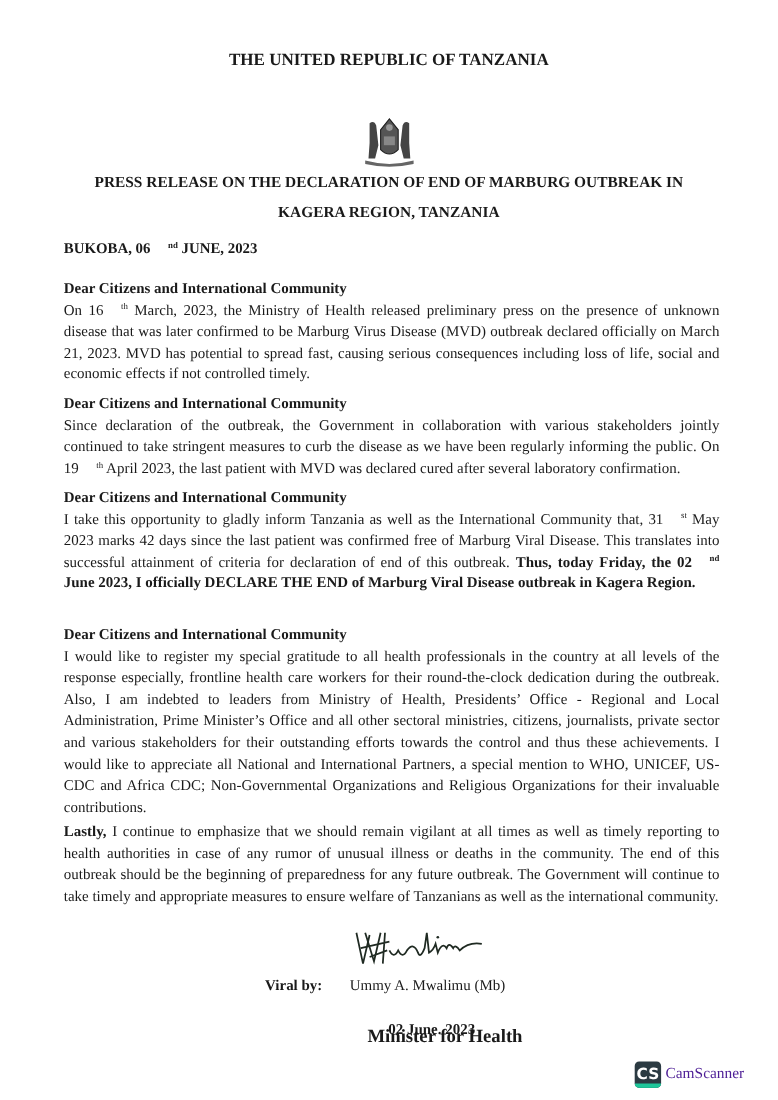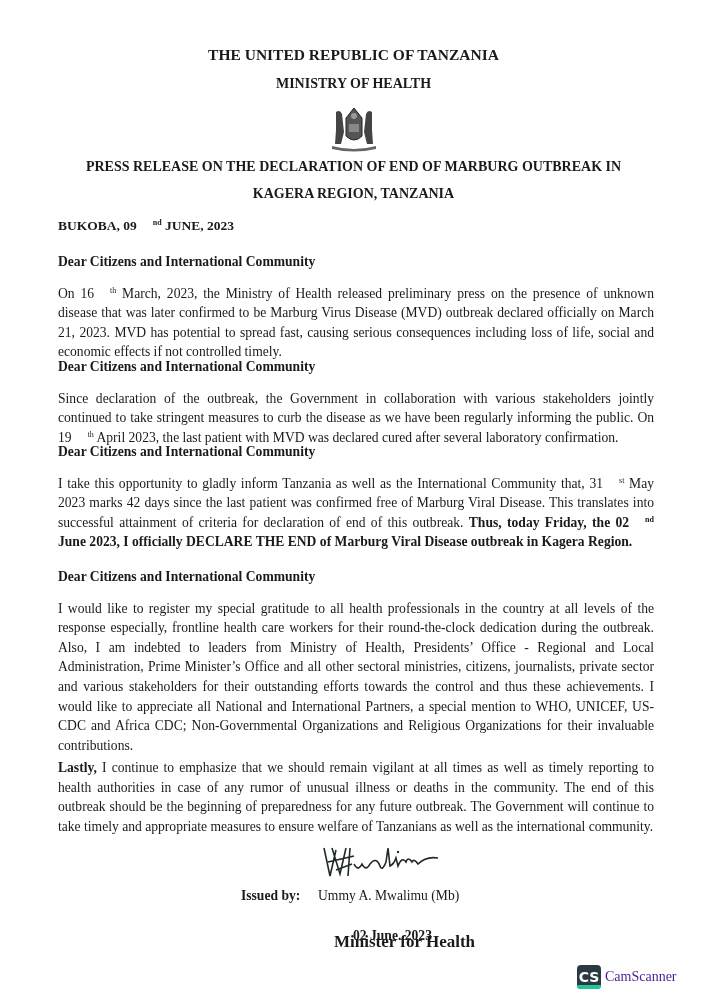"MINISTRY OF HEALTH" div.hdr { html: <div>MINISTRY OF HEALTH</div> -> none }
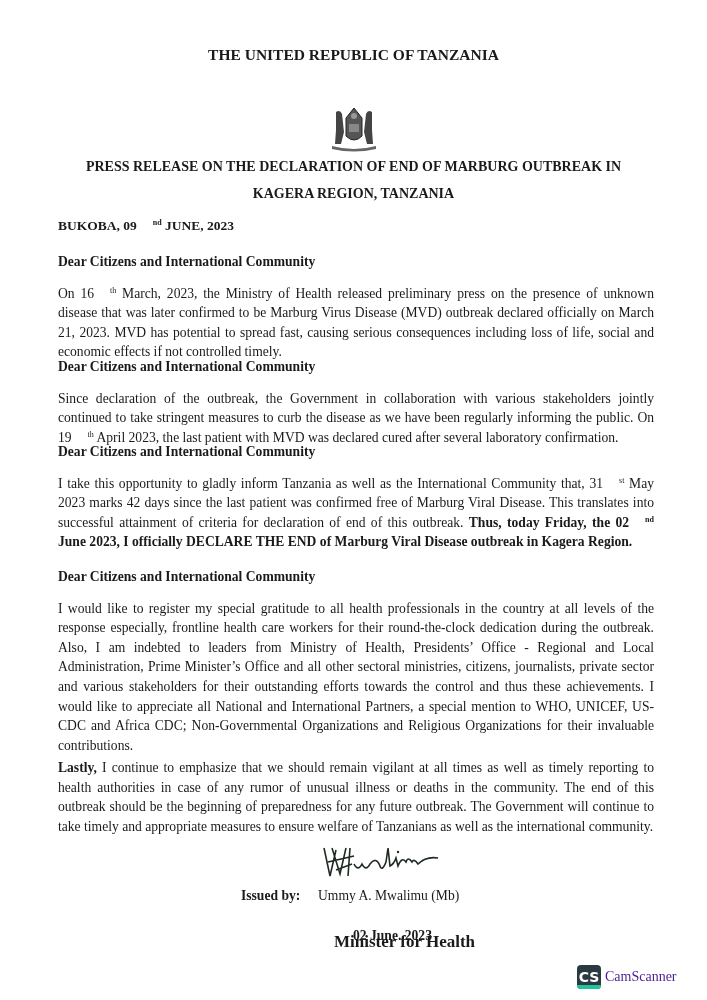"BUKOBA, 09" span { text: 09 -> 06 }
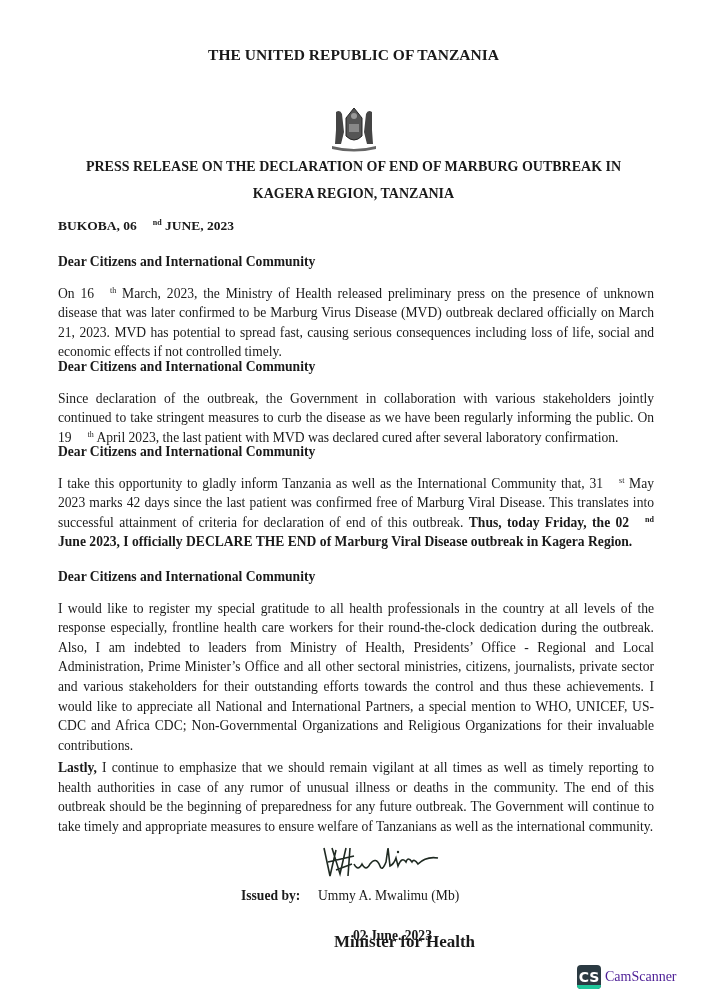"On 16 th March, 2023," .block .body { margin-top: 12px -> none }
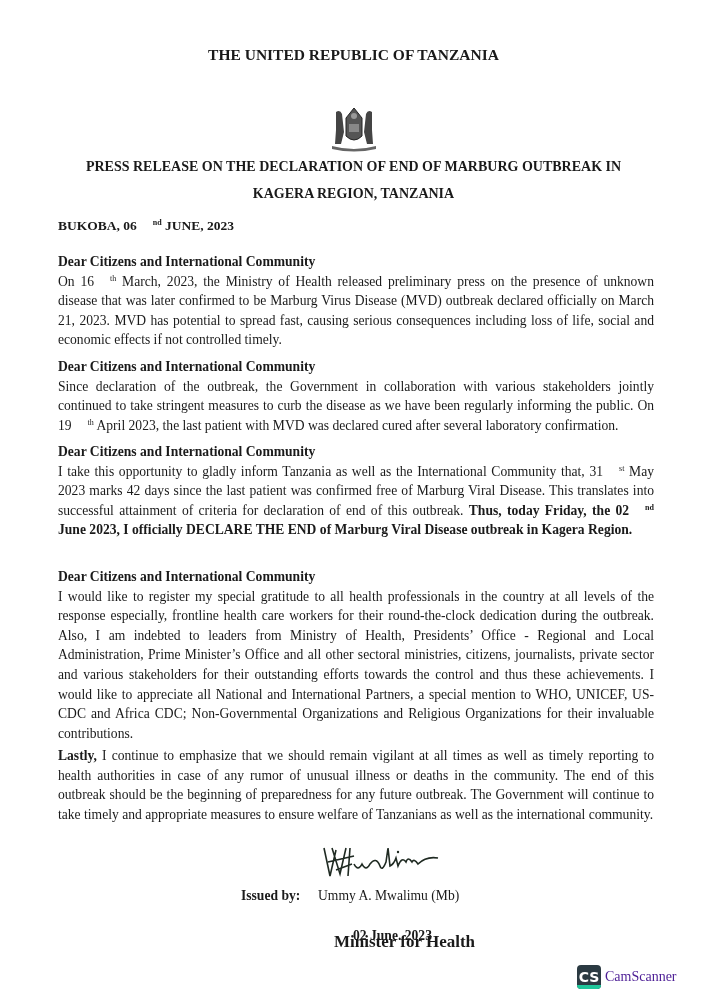"Issued by:" div.issued { text: Issued -> Viral }
